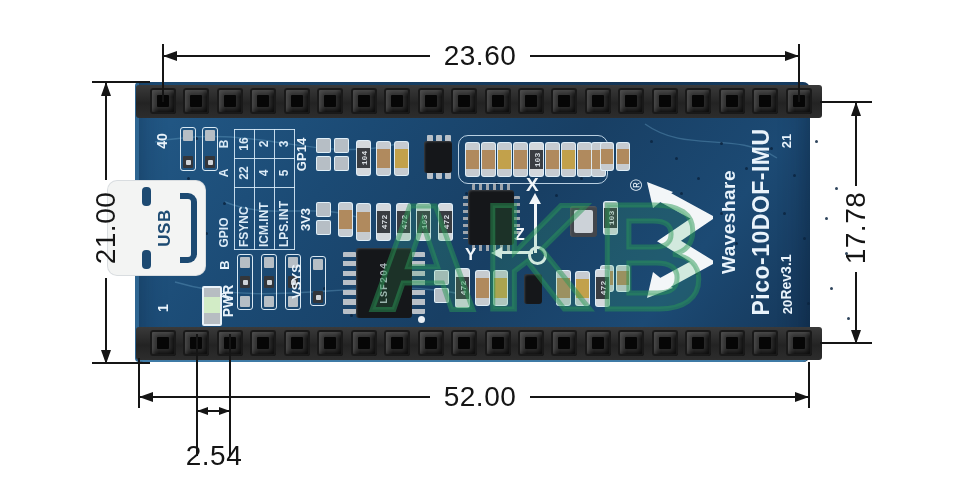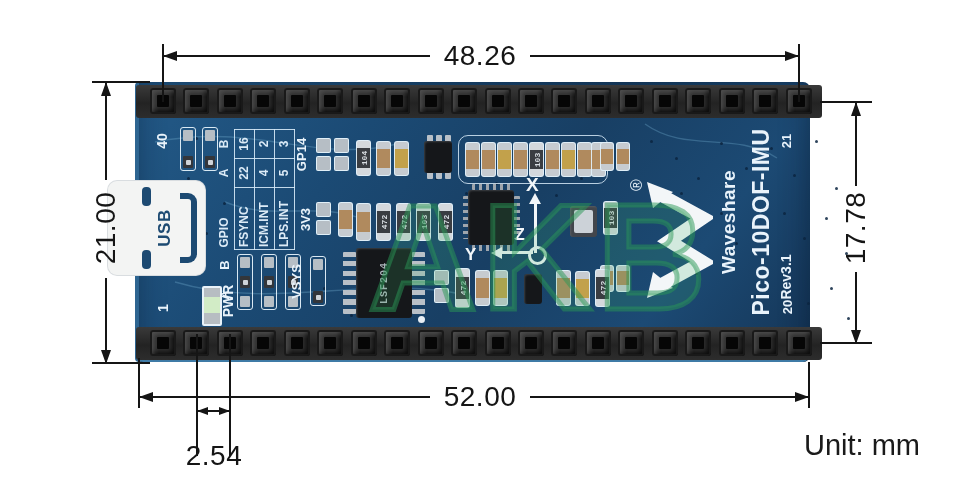"48.26" div.dimtxt { text: 48.26 -> 23.60 }
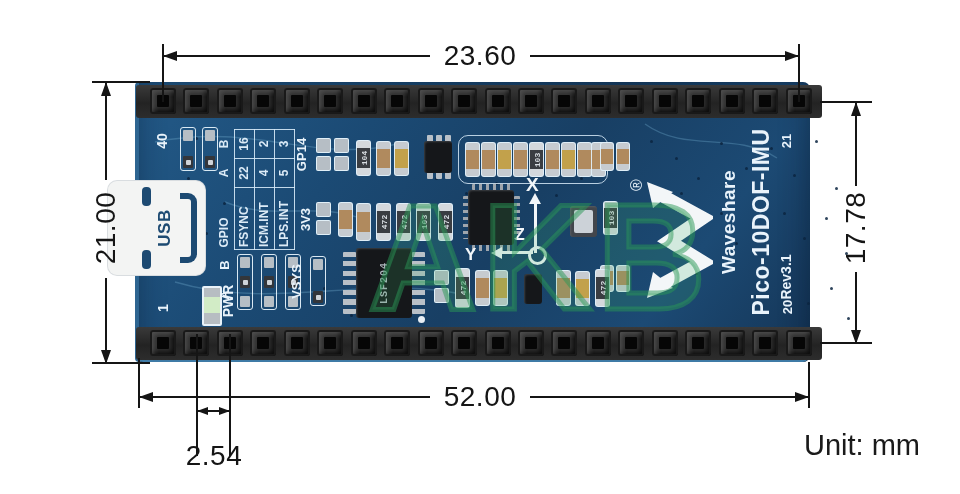"Unit: mm" div { html: <div>Unit: mm</div> -> none }
